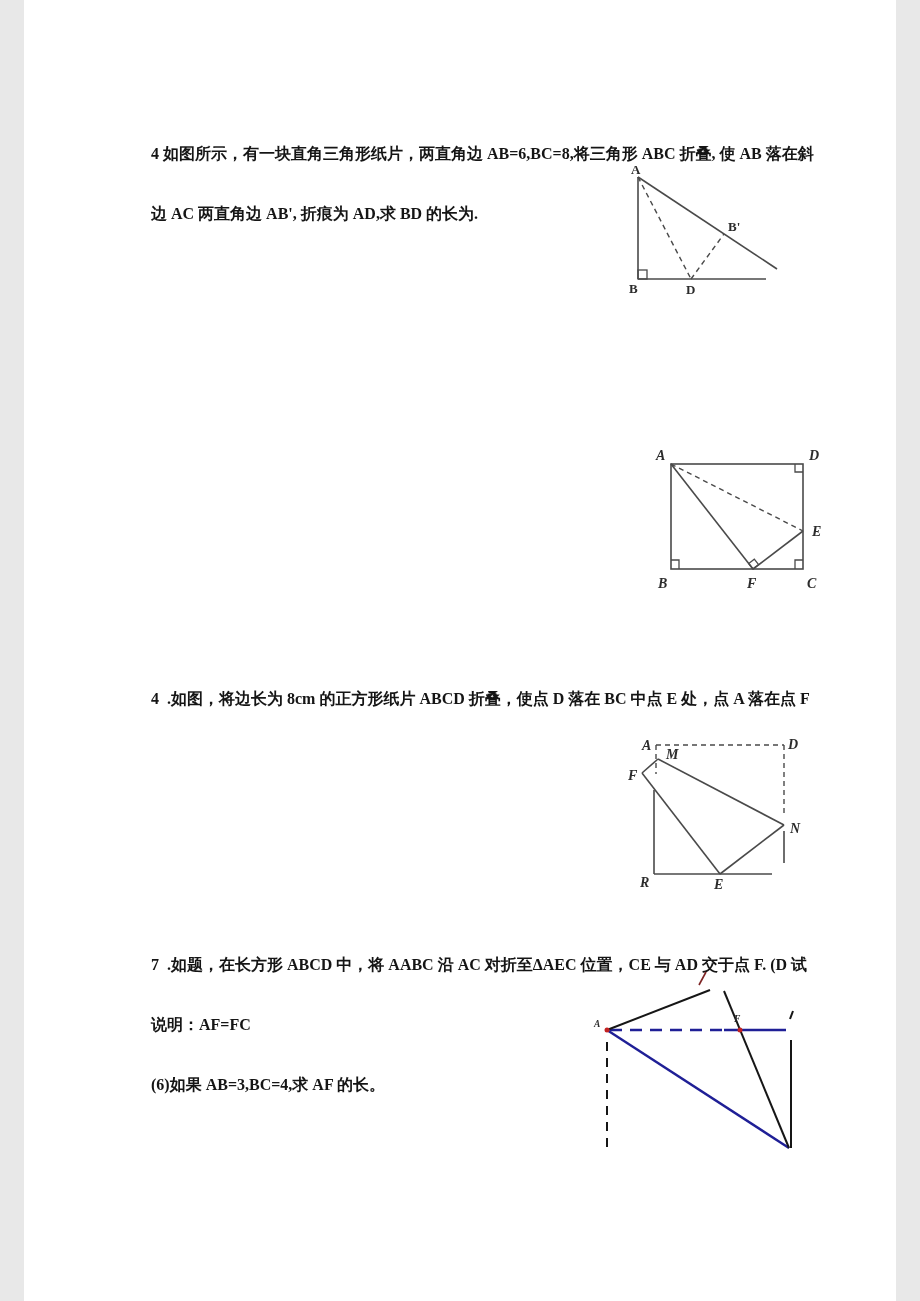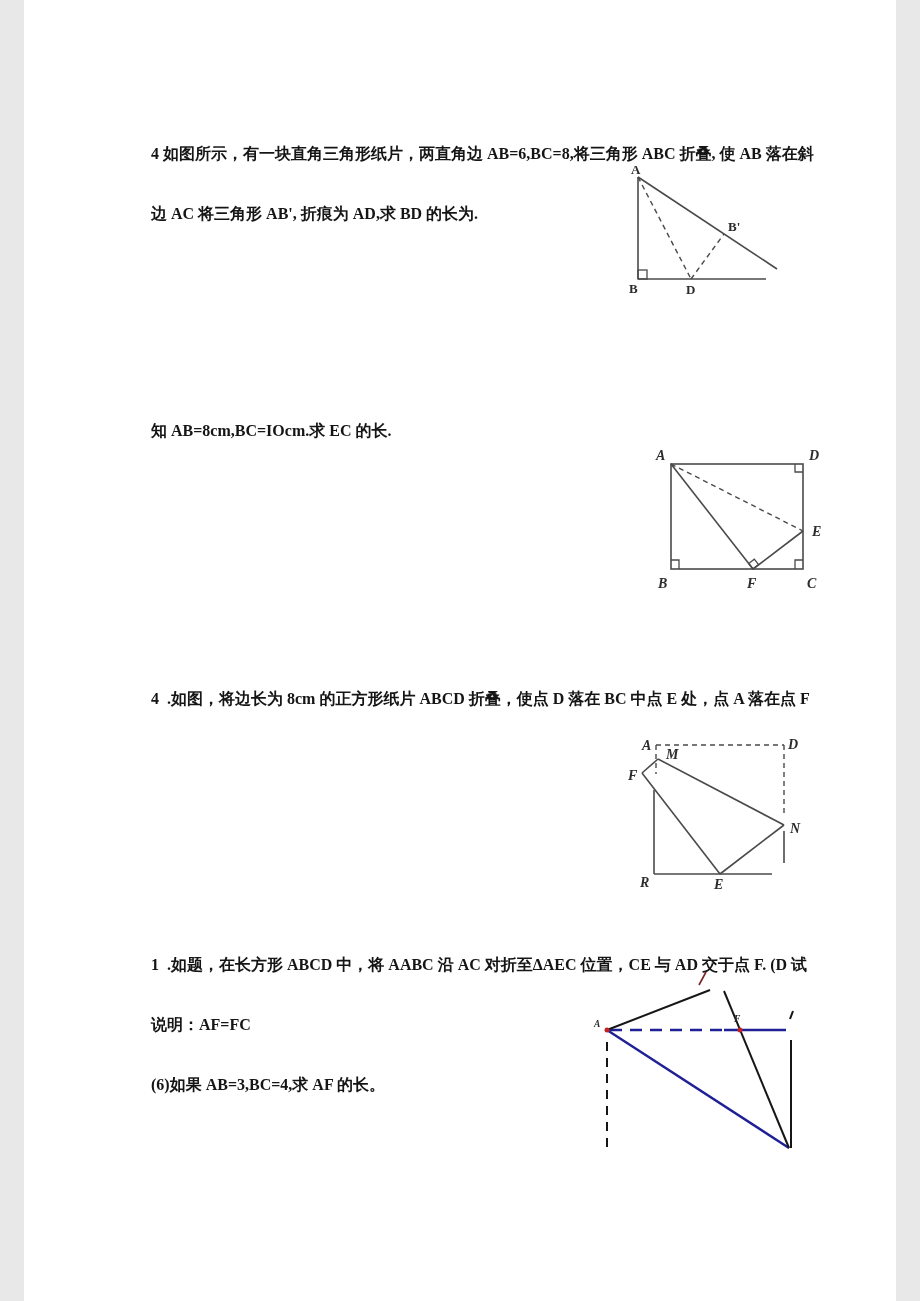"边 AC 将三角形 AB', 折痕为" span.line { text: 将三角形 -> 两直角边 }
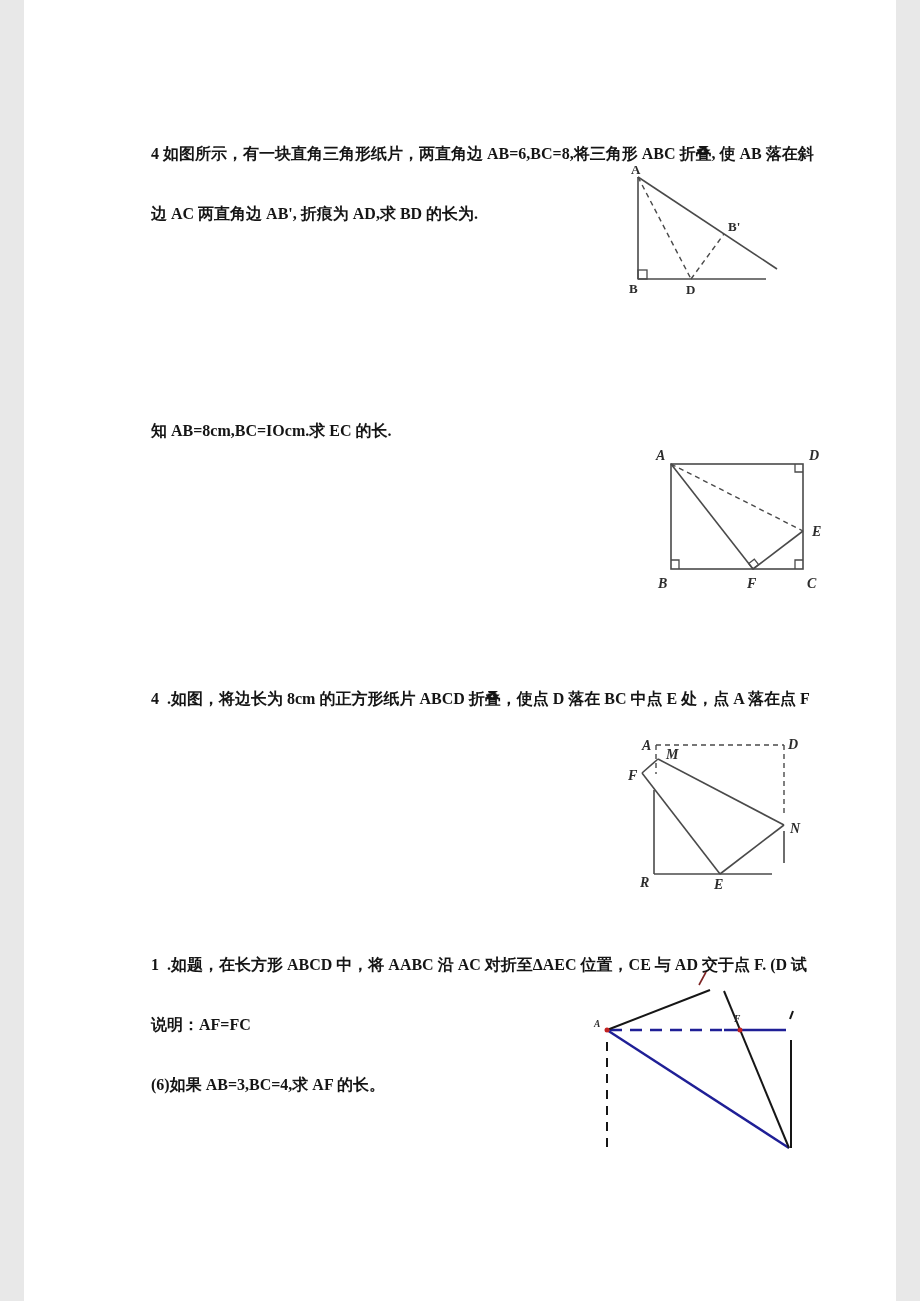"知 AB=8cm,BC=IOcm.求 EC 的长." span.line { html: <span>知 AB=8cm,BC=IOcm.求 EC 的长.</span> -> none }
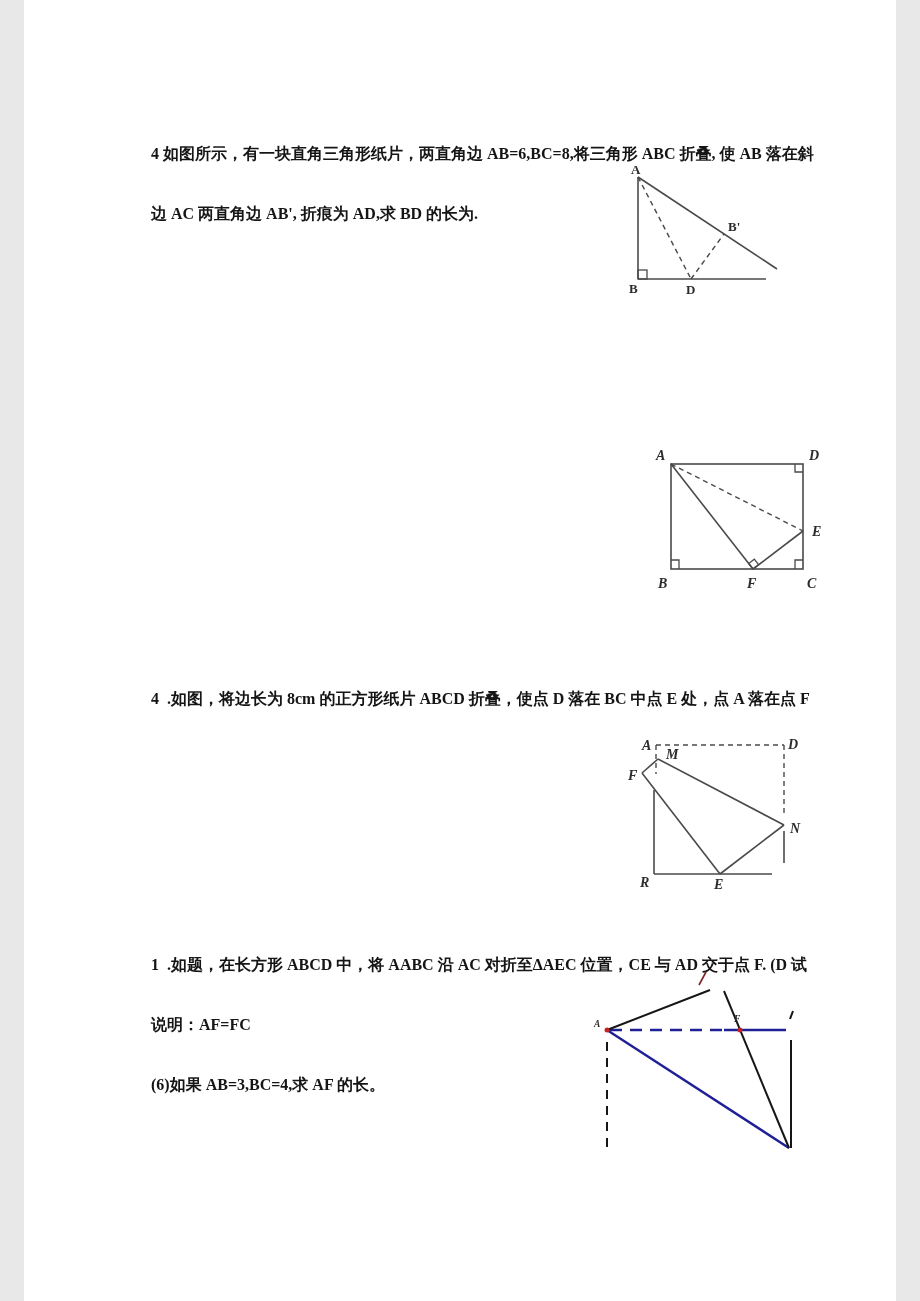"1 .如题，在长方形 ABCD 中，将 AABC" span.line { text: 1 -> 7 }
